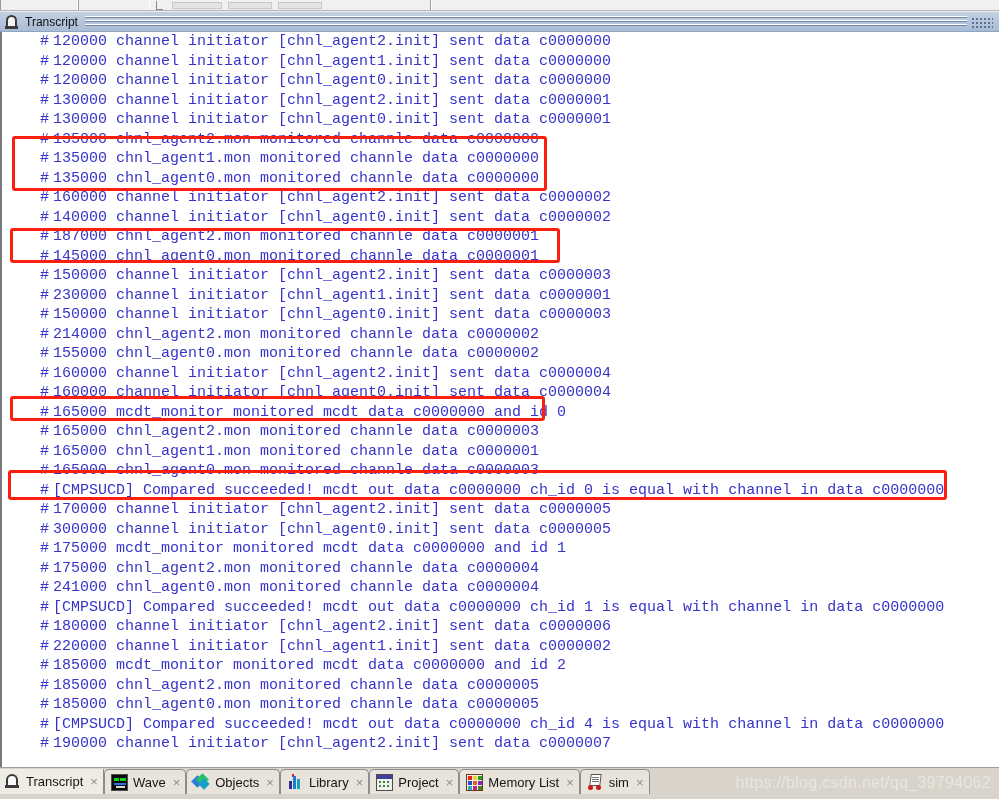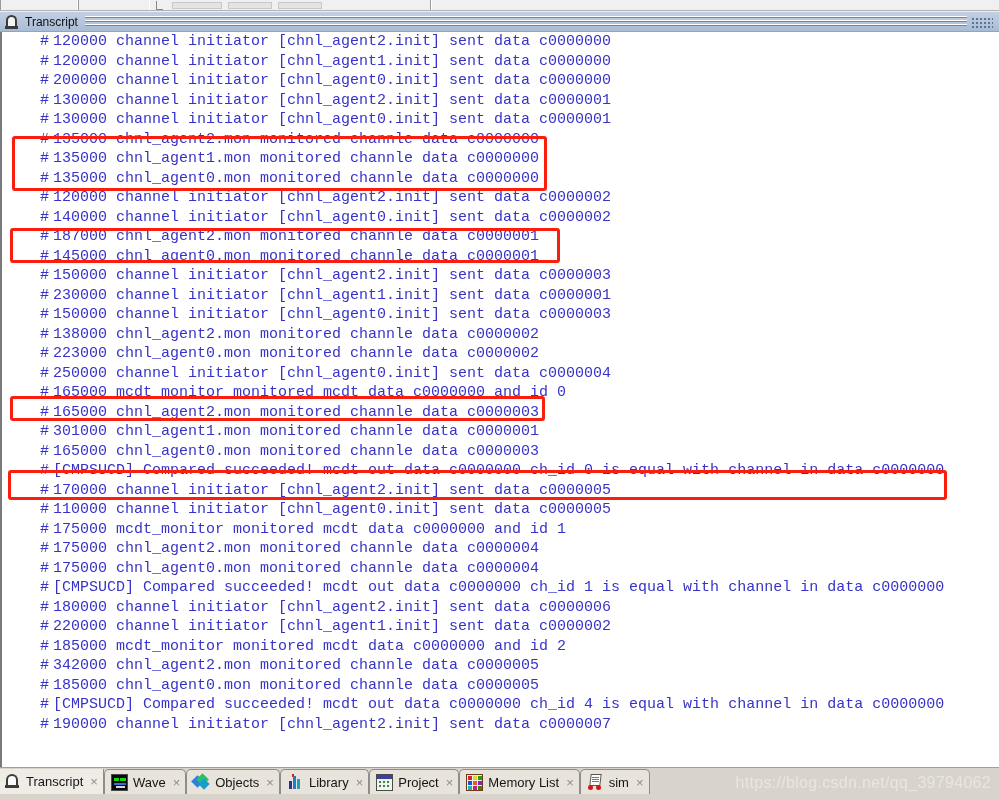"200000 channel initiator" span { text: 200000 -> 120000 }
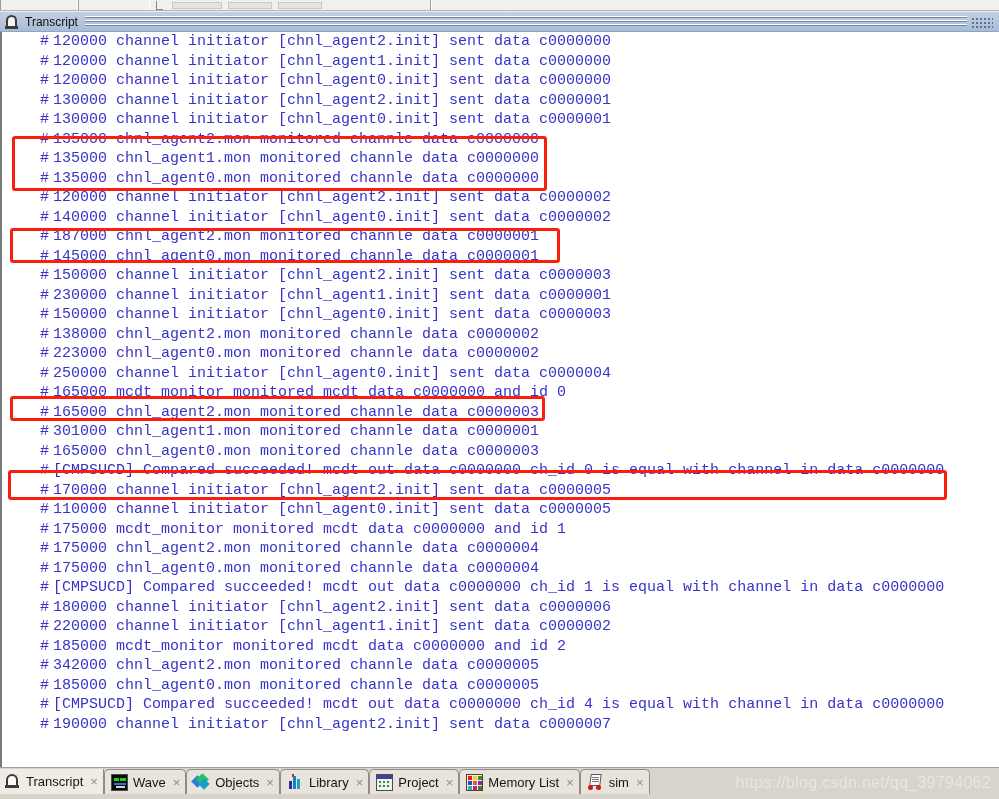"120000 channel initiator [chnl_agent2.init] sent data c0000002" span { text: 120000 -> 160000 }
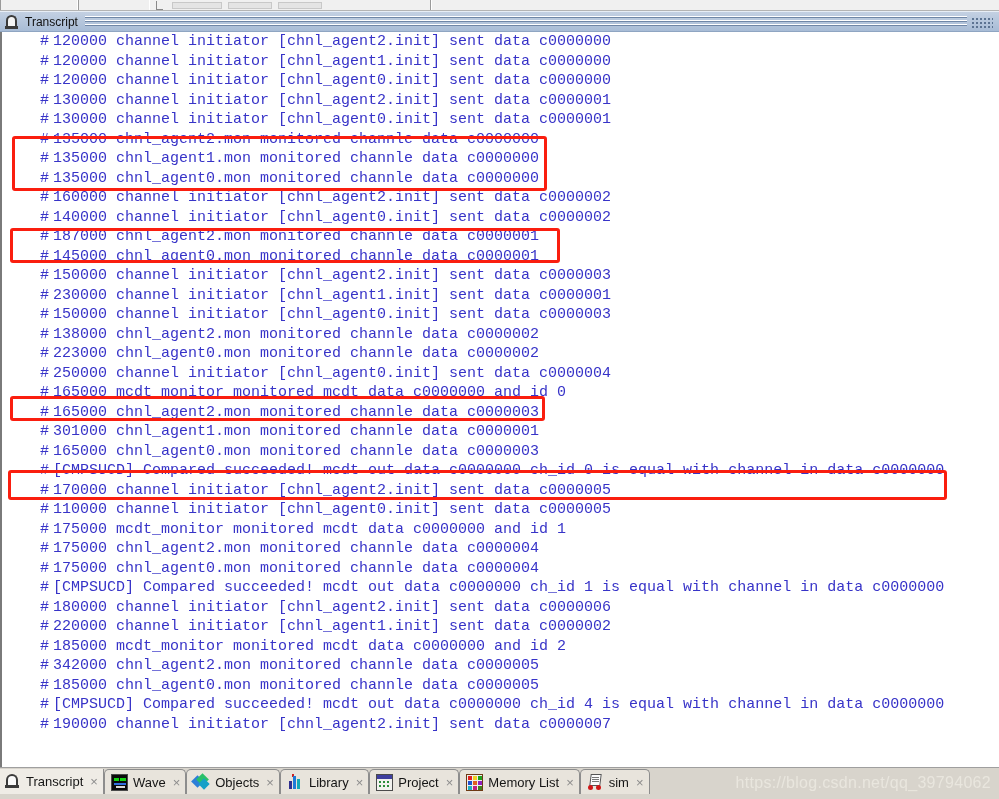"138000 chnl_agent2.mon monitored channle" span { text: 138000 -> 214000 }
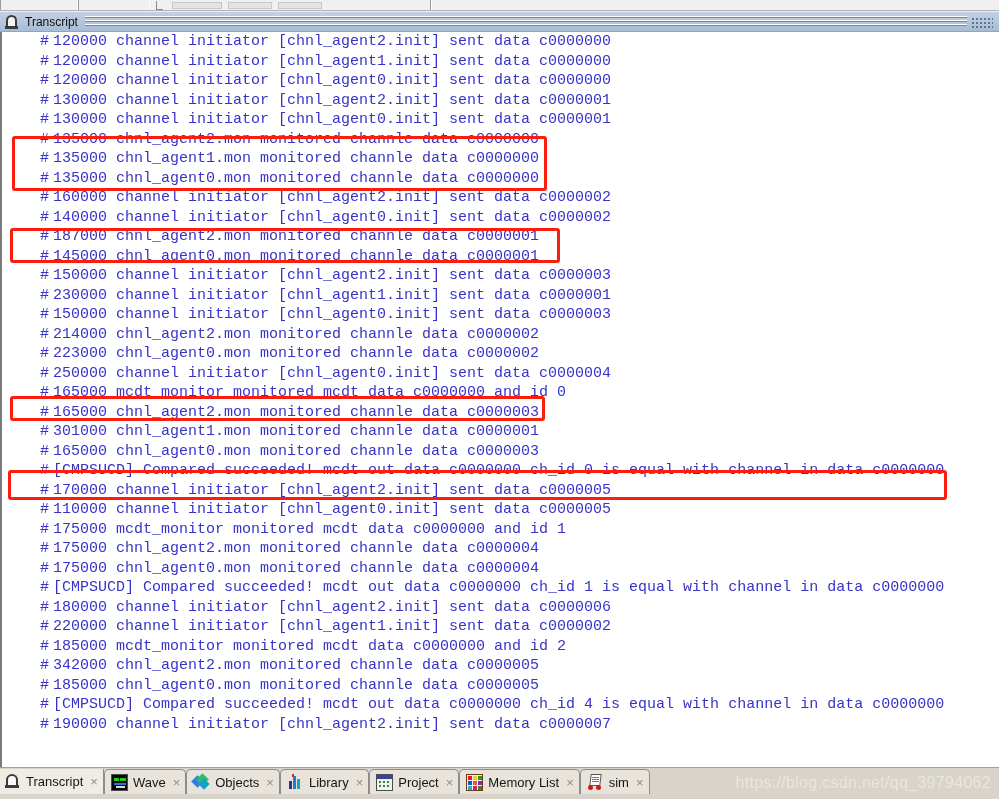"223000 chnl_agent0.mon monitored channle" span { text: 223000 -> 155000 }
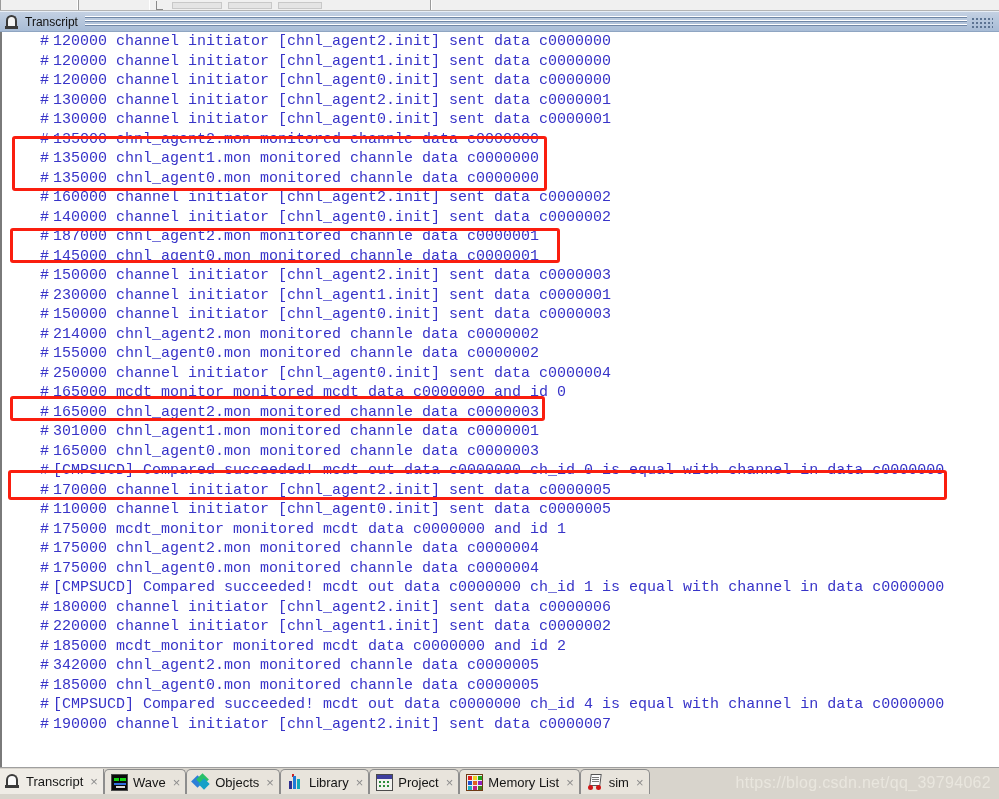"# 160000 channel initiator [chnl_agent2.init] sent data c0000004" div.line { html: none -> <div><span>#</span><span>160000 channel initiator [chnl_agent2.init] sent data c0000004</span></div> }
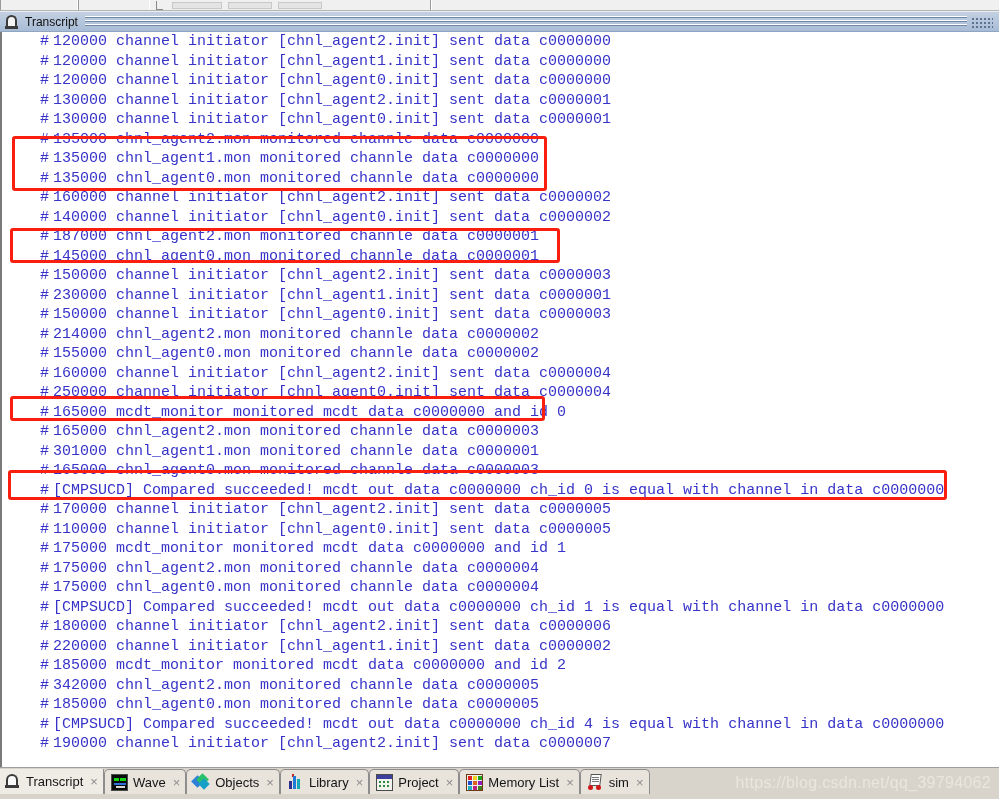"250000 channel initiator" span { text: 250000 -> 160000 }
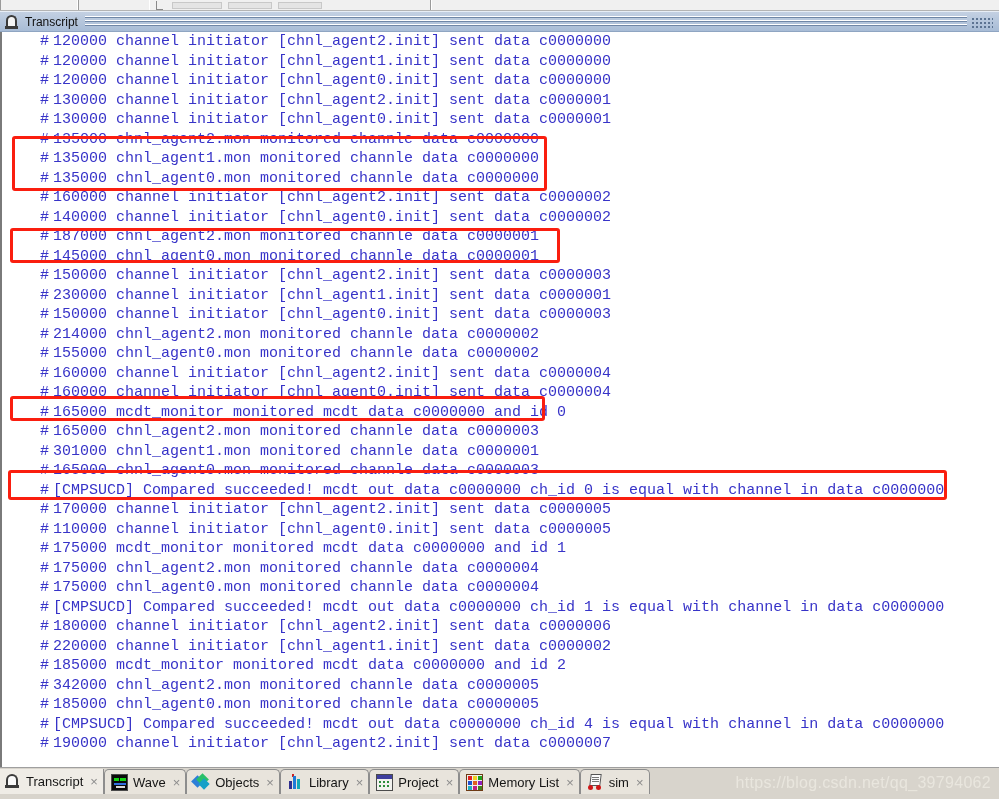"301000 chnl_agent1.mon monitored channle" span { text: 301000 -> 165000 }
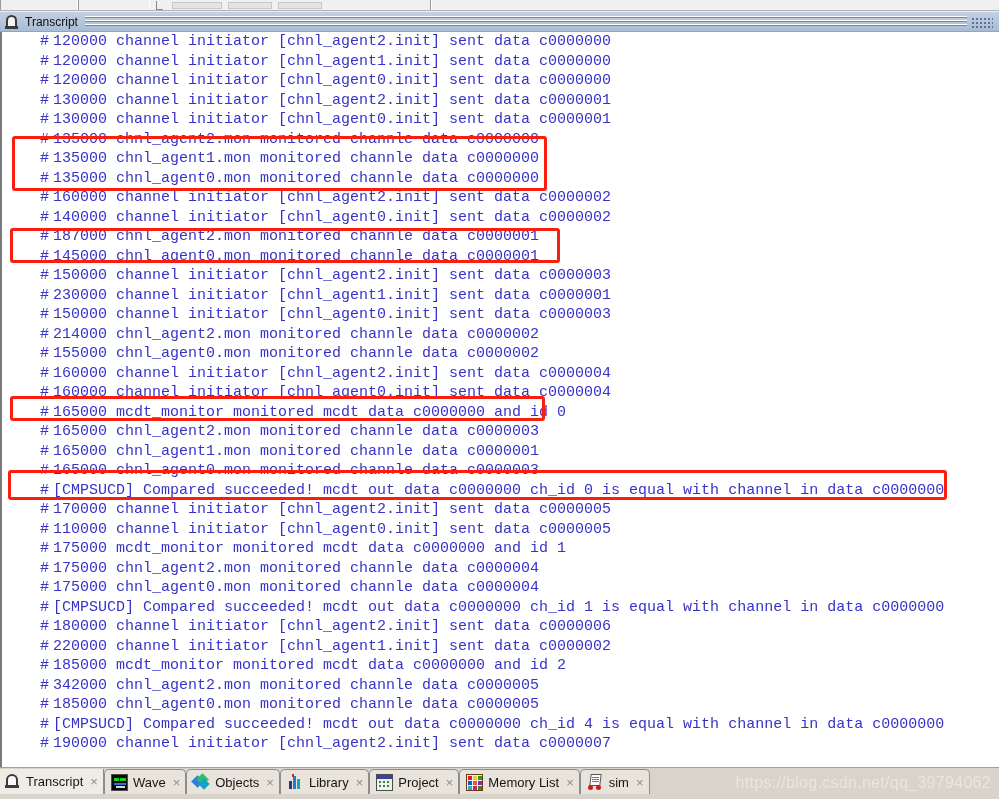"110000 channel initiator" span { text: 110000 -> 300000 }
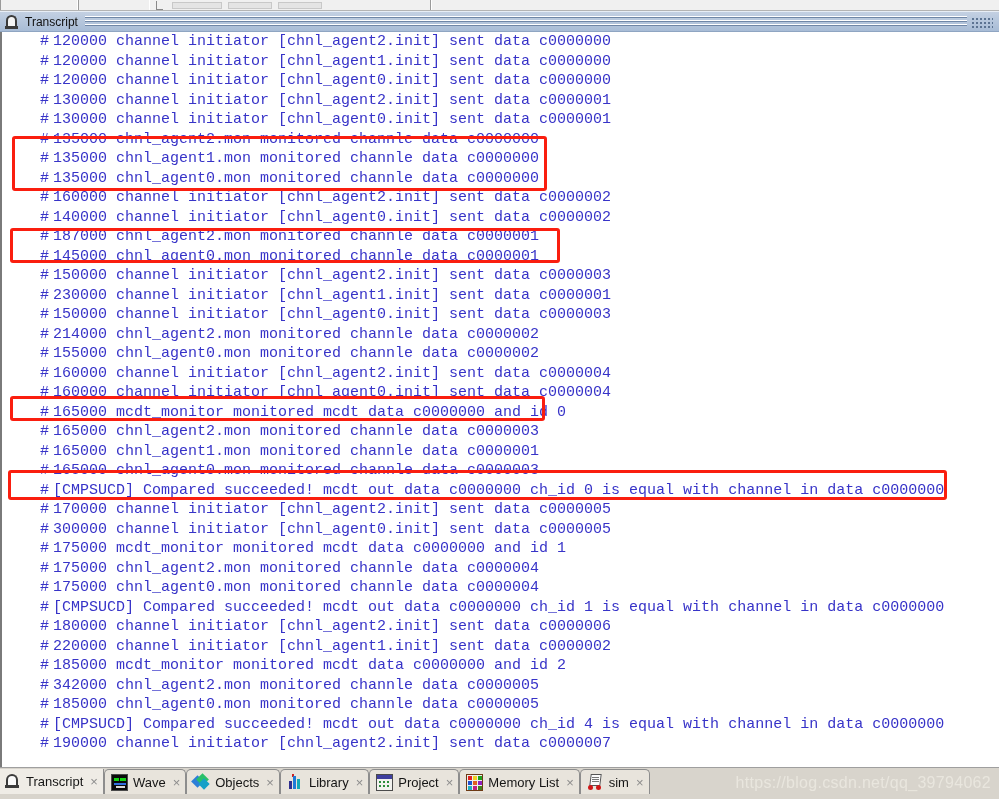"175000 chnl_agent0.mon monitored channle" span { text: 175000 -> 241000 }
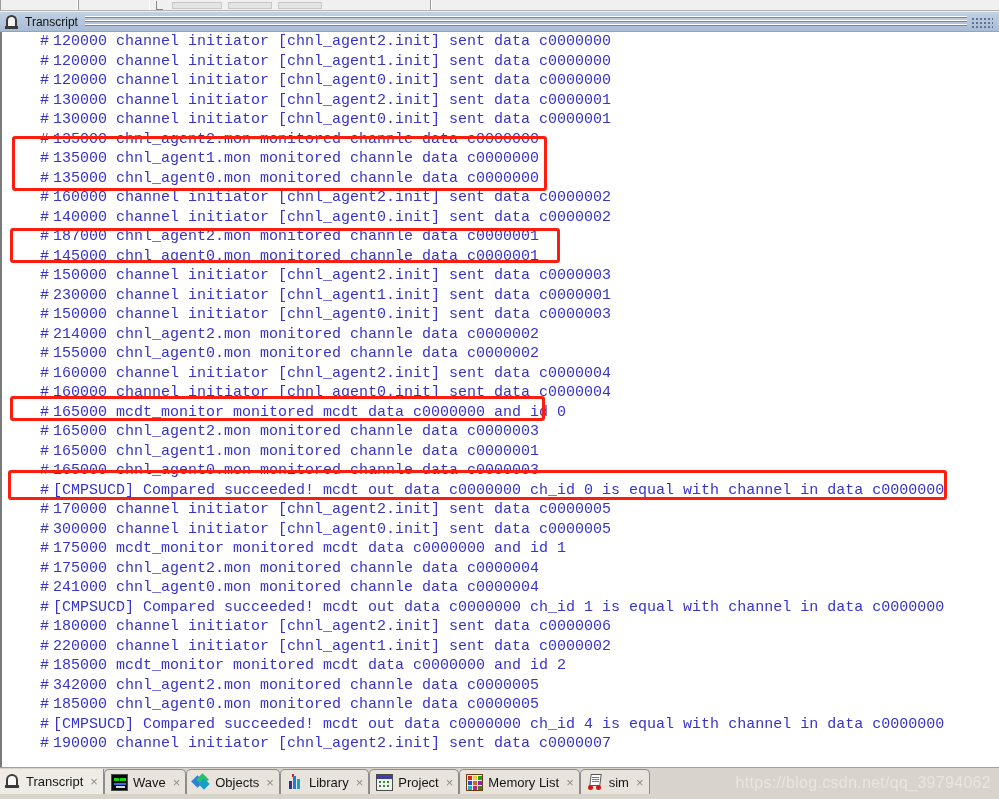"342000 chnl_agent2.mon monitored channle" span { text: 342000 -> 185000 }
